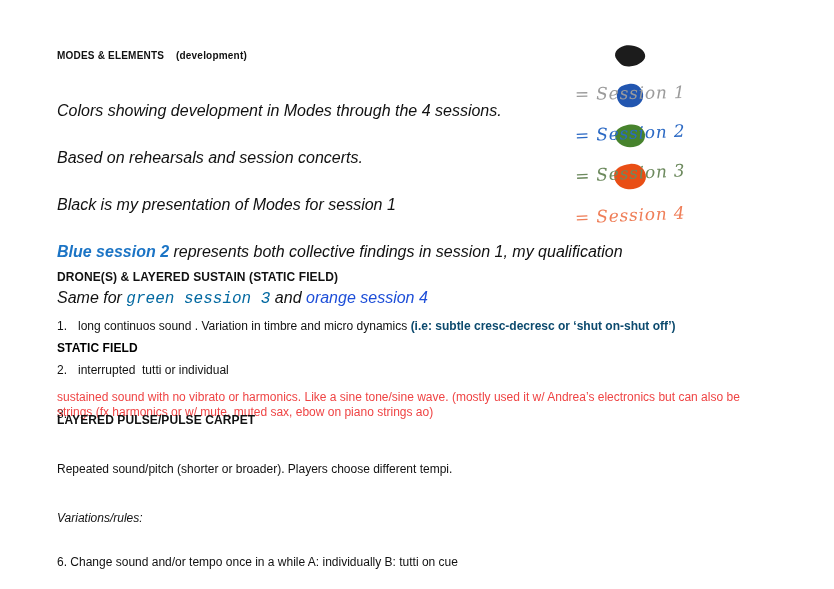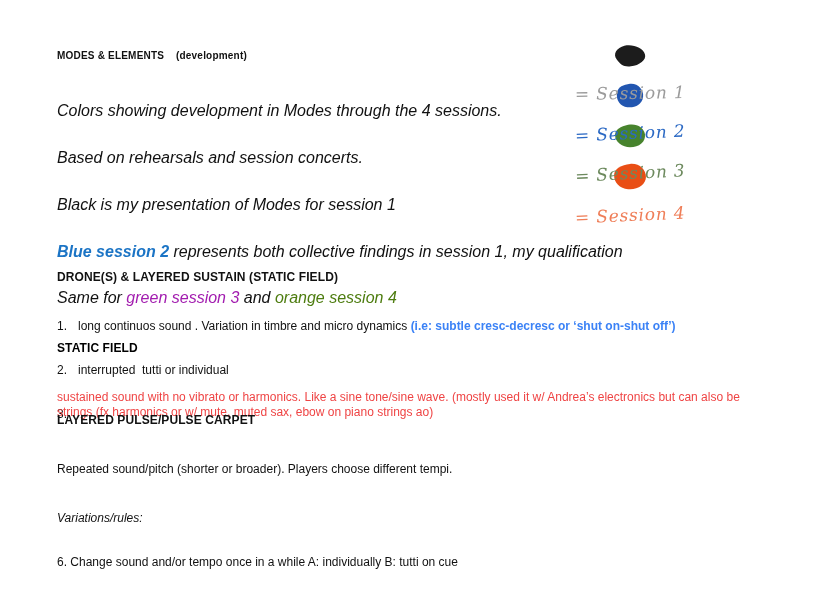"green session 3" span { color: #a21caf -> #0369a1; font-family: none -> Liberation Mono, monospace }
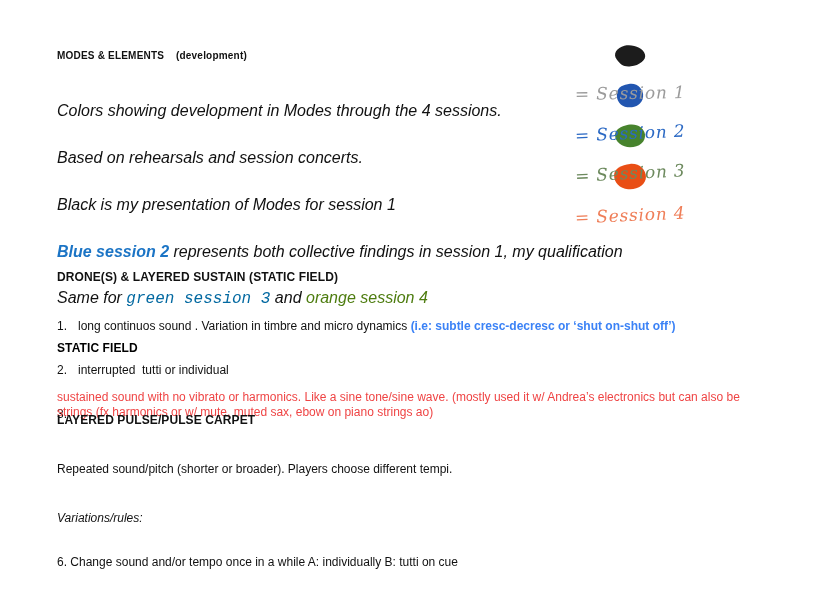"orange session 4" span { color: #4d7c0f -> #1d4ed8 }
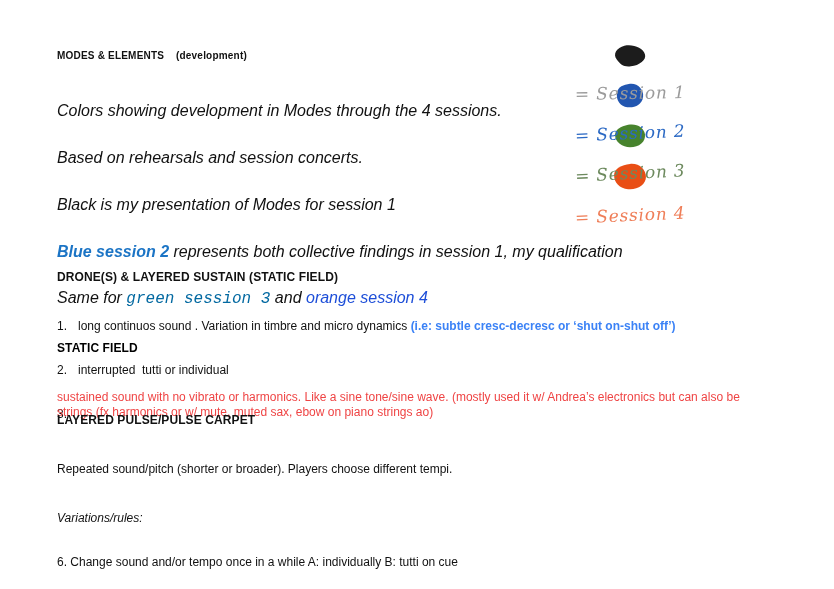"(i.e: subtle cresc-decresc or ‘shut" span.bold { color: #3b82f6 -> #0c4a6e }
